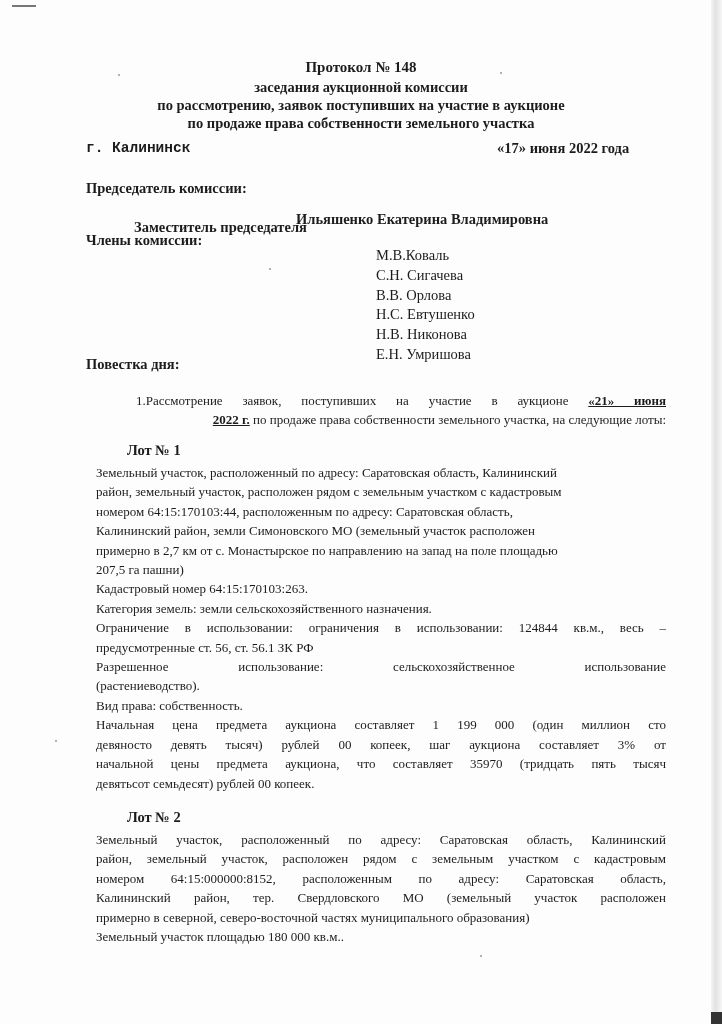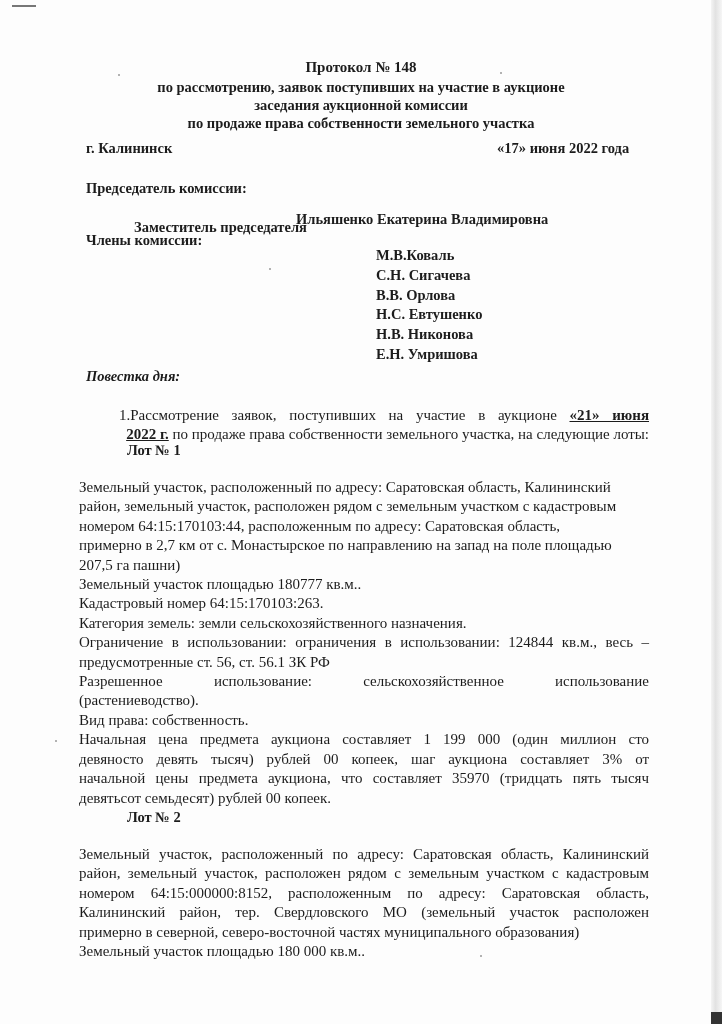"по рассмотрению, заявок поступивших на" div { order: before "заседания аукционной комиссии" -> after "заседания аукционной комиссии" }
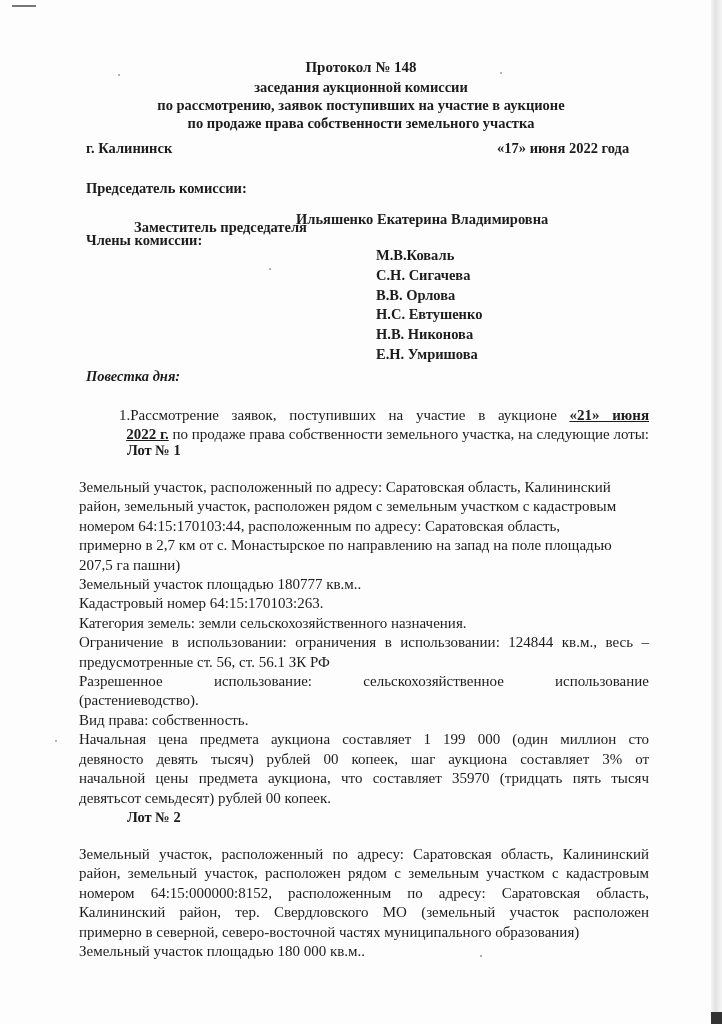"г. Калининск" .city { font-family: none -> Liberation Mono, monospace }
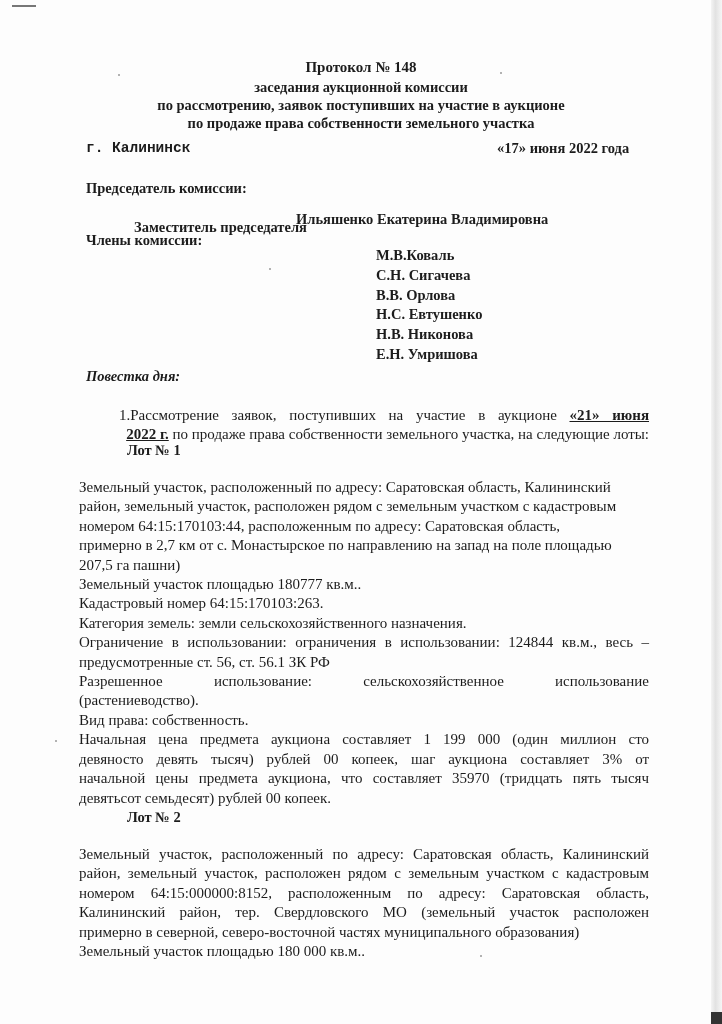"М.В.Коваль" .members-list { font-weight: bold -> normal }
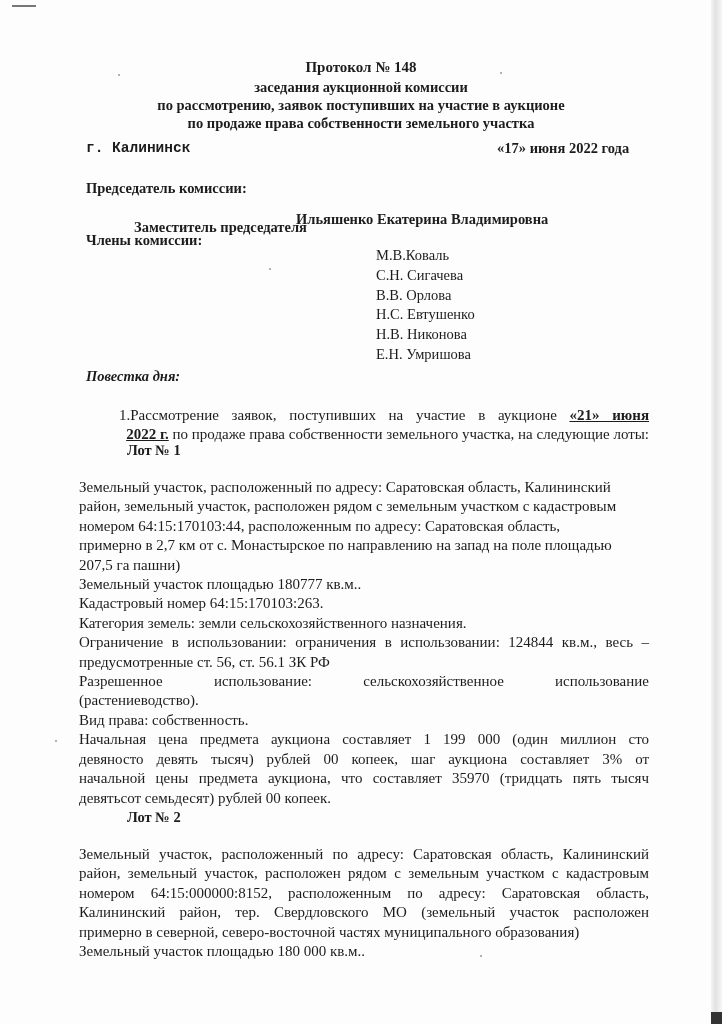"Повестка дня:" .agenda-label { font-style: italic -> none; top: 368px -> 356px }
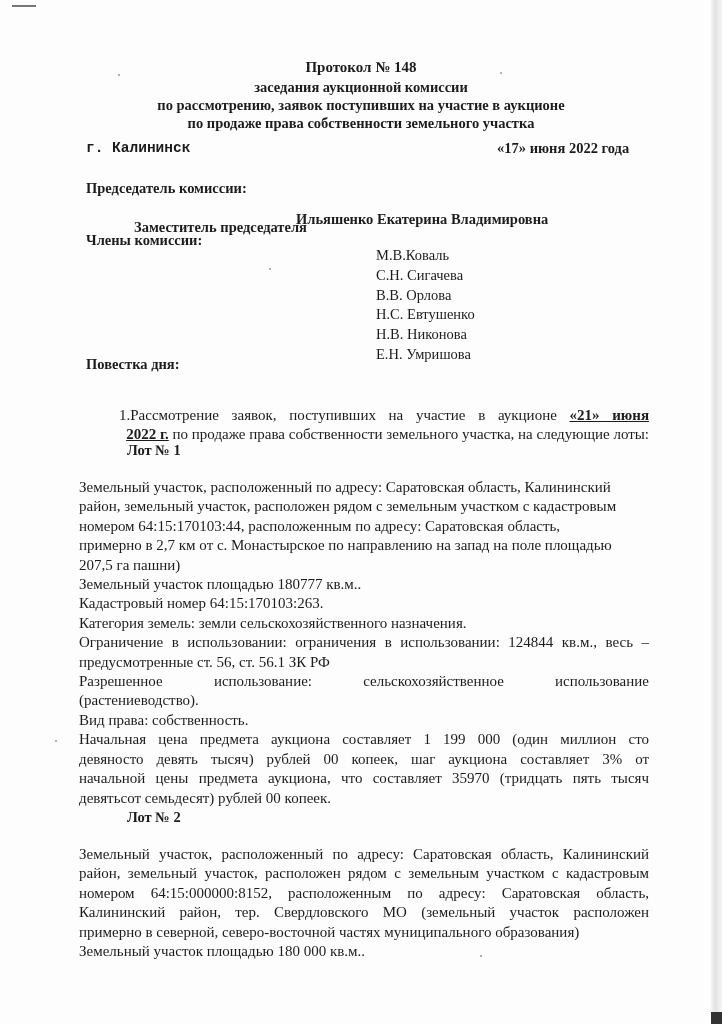"1.Рассмотрение заявок, поступивших на" .body-text { font-size: 15px -> 13px; left: 79px -> 96px; margin-top: 15px -> none }
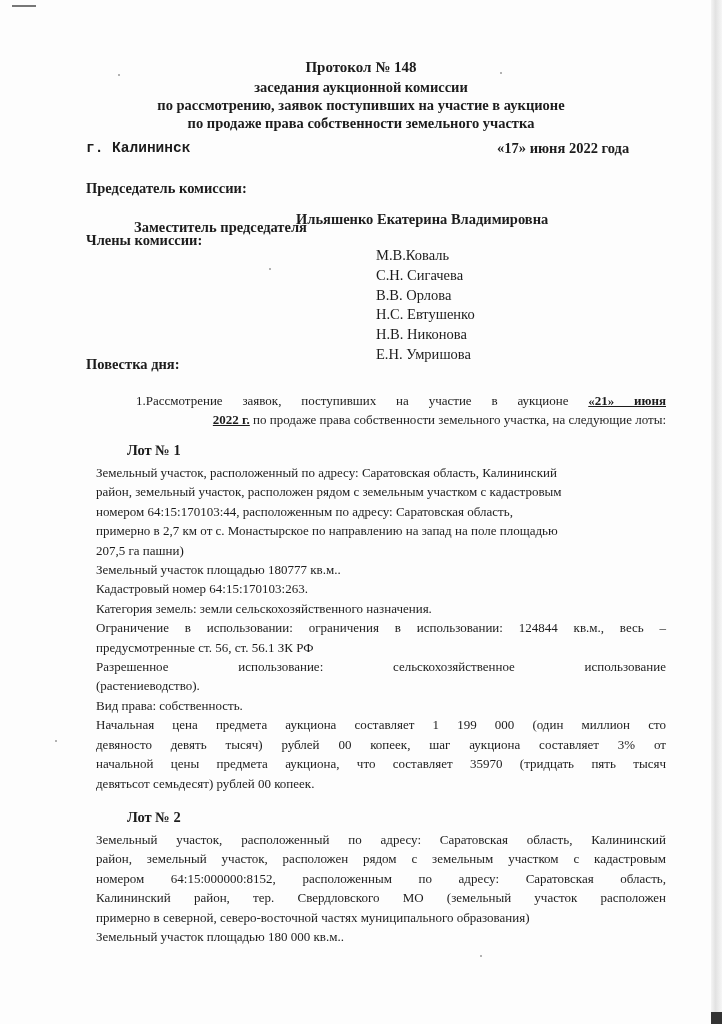"Калининский район, земли Симоновского МО" div.p { html: none -> <div>Калининский район, земли Симоновского МО (земельный участок расположен</div> }
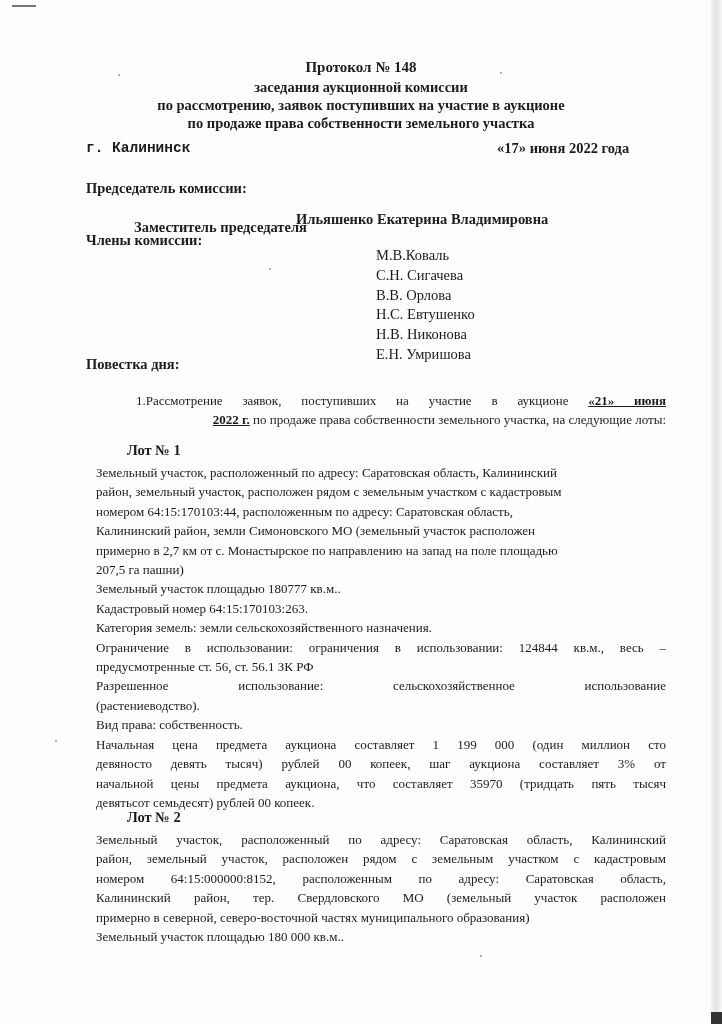"Земельный участок площадью 180777 кв.м.." div.p { html: <div>Земельный участок площадью 180777 кв.м..</div> -> none }
